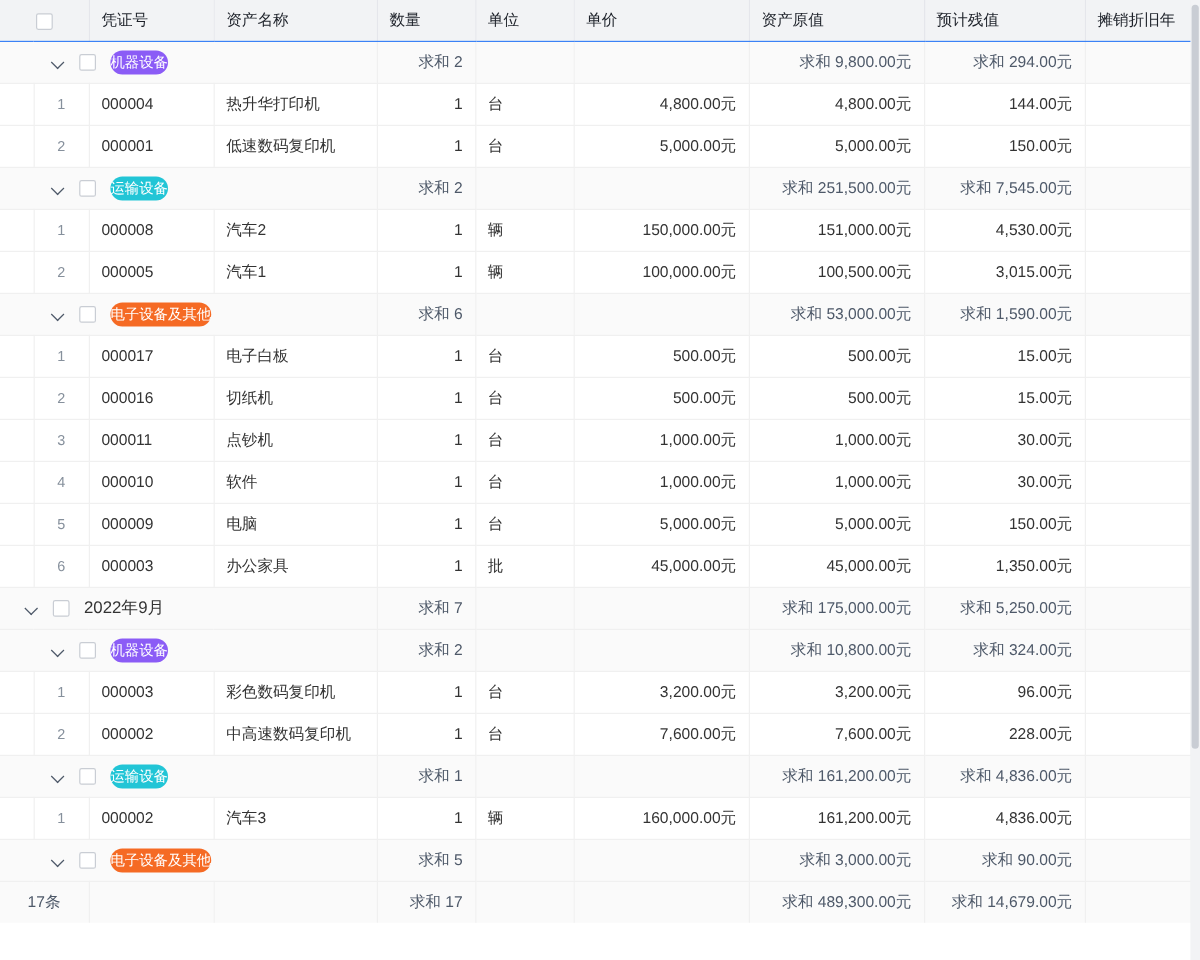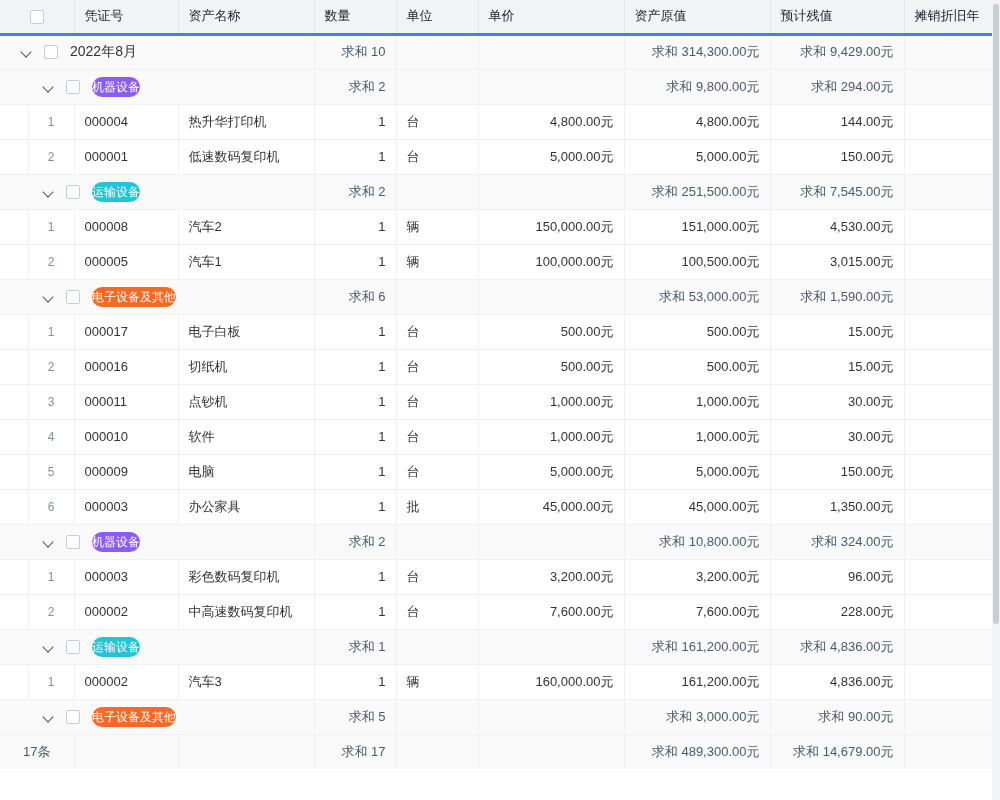"凭证号" thead th { border-bottom: 3px solid #3b82f6 -> 1px solid #3b82f6 }
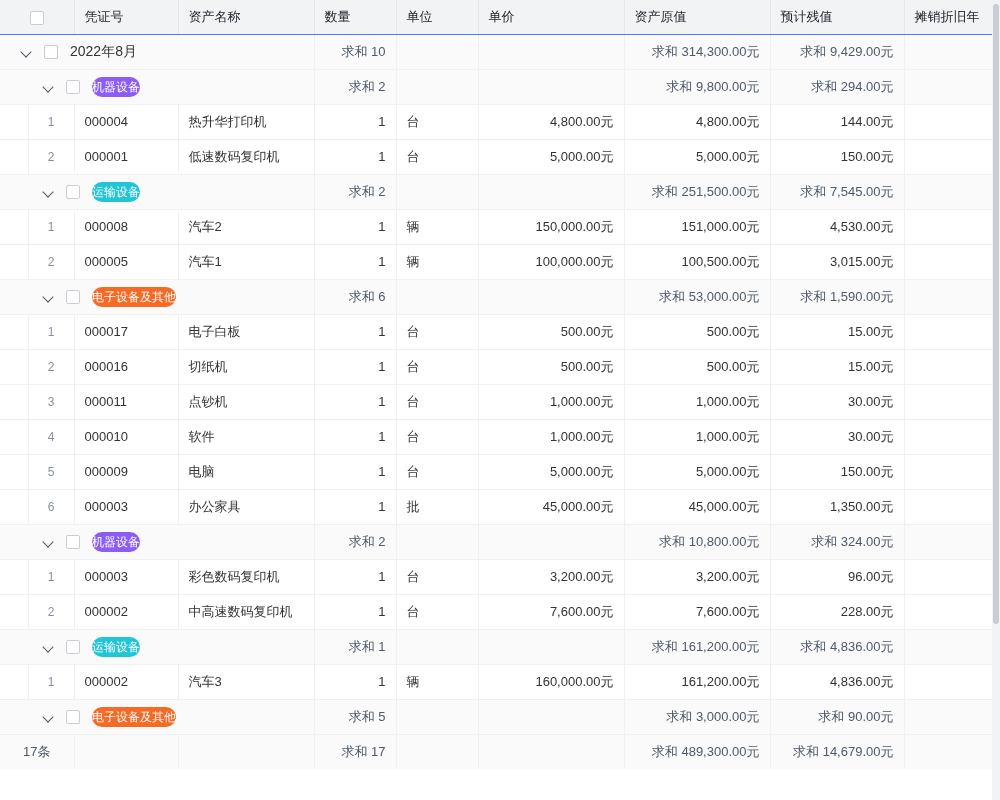"2022年8月" tr.group-row { html: <tr> <td> <div> <span></span> <span></span> <span>2022年8月</span> </div> </td> <td>求和 10</td> <td></td> <td></td> <td>求和 314,300.00元</td> <td>求和 9,429.00元</td> <td></td> </tr> -> none }
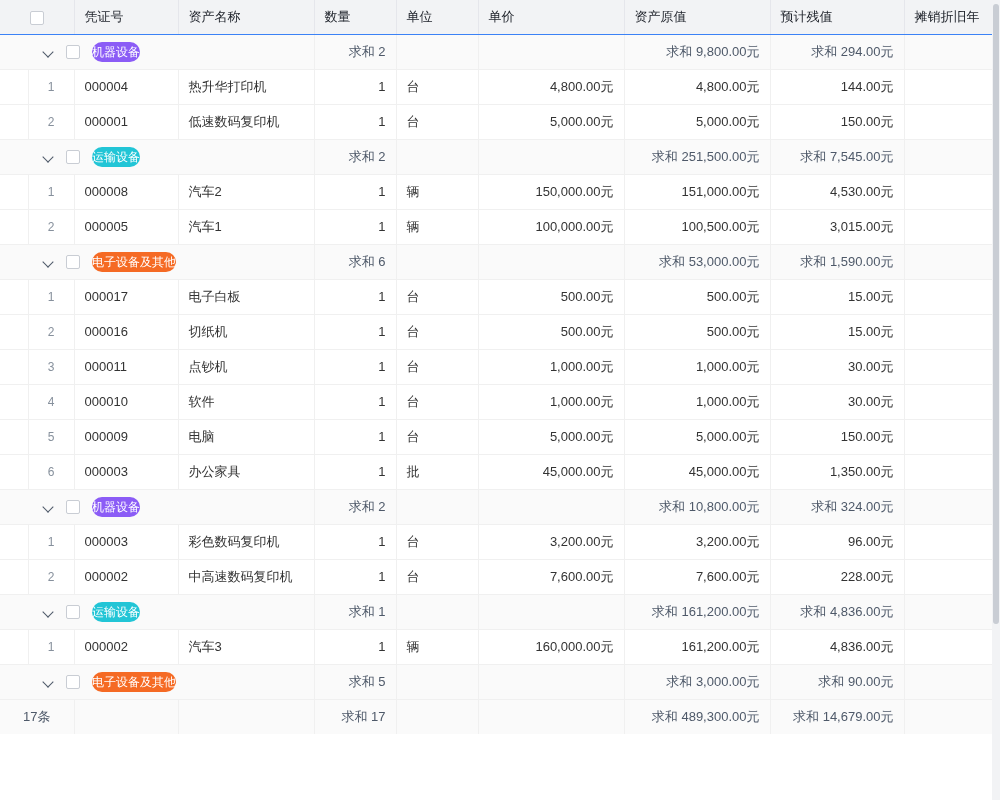"2022年9月" tr.group-row { html: none -> <tr> <td> <div> <span></span> <span></span> <span>2022年9月</span> </div> </td> <td>求和 7</td> <td></td> <td></td> <td>求和 175,000.00元</td> <td>求和 5,250.00元</td> <td></td> </tr> }
